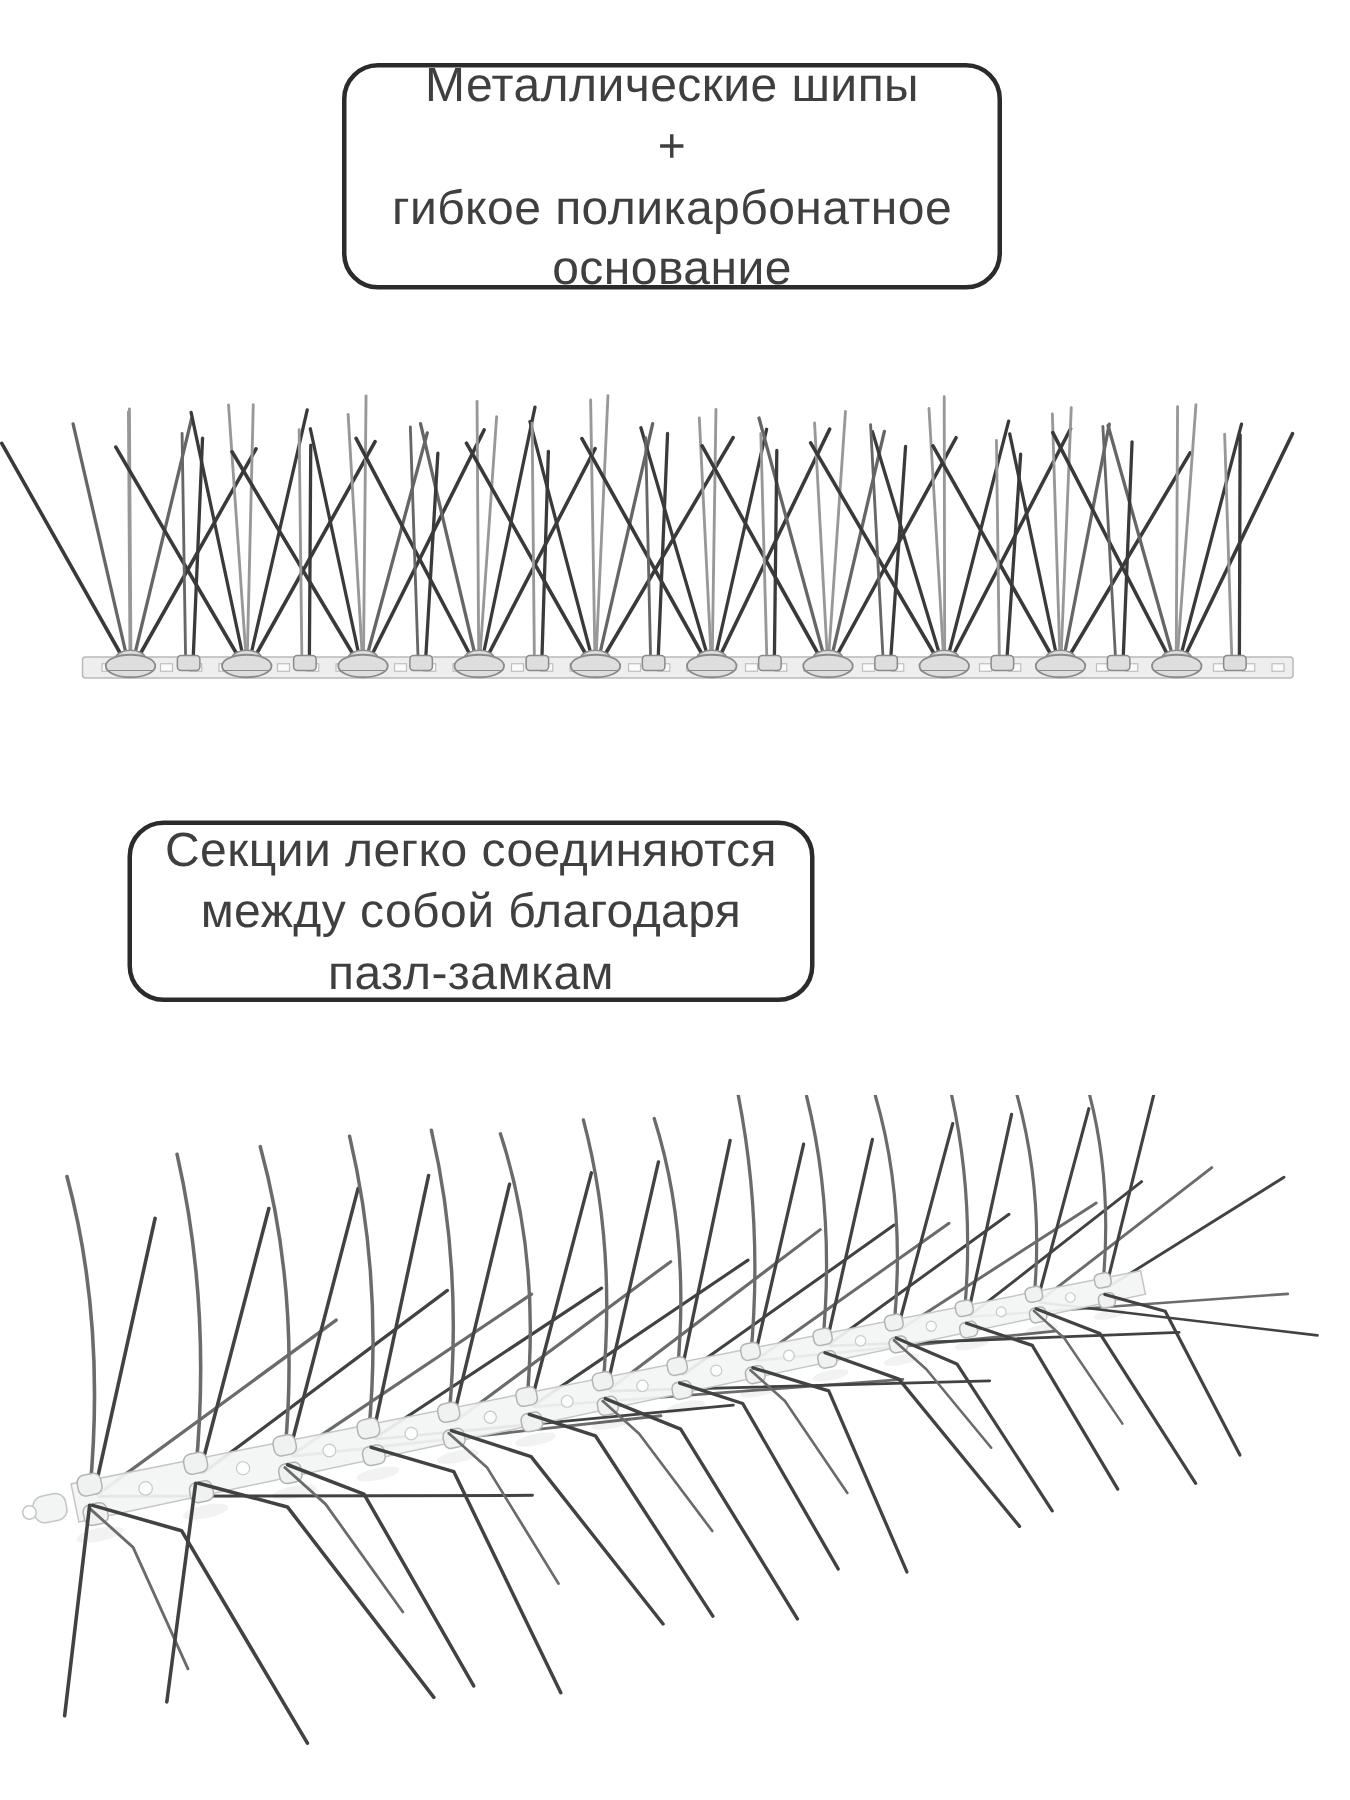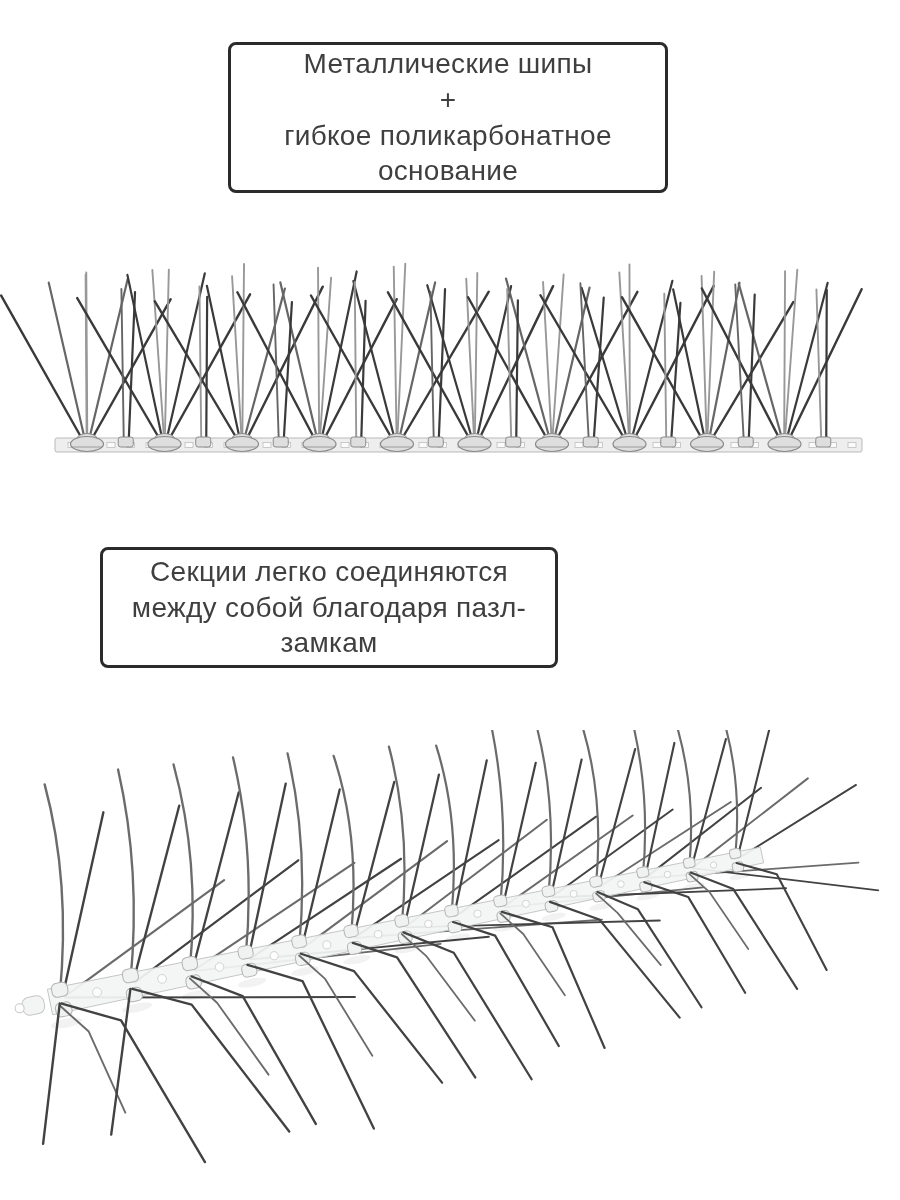"Металлические шипы" .callout { border-radius: 8px -> 24px; font-size: 28px -> 32px }
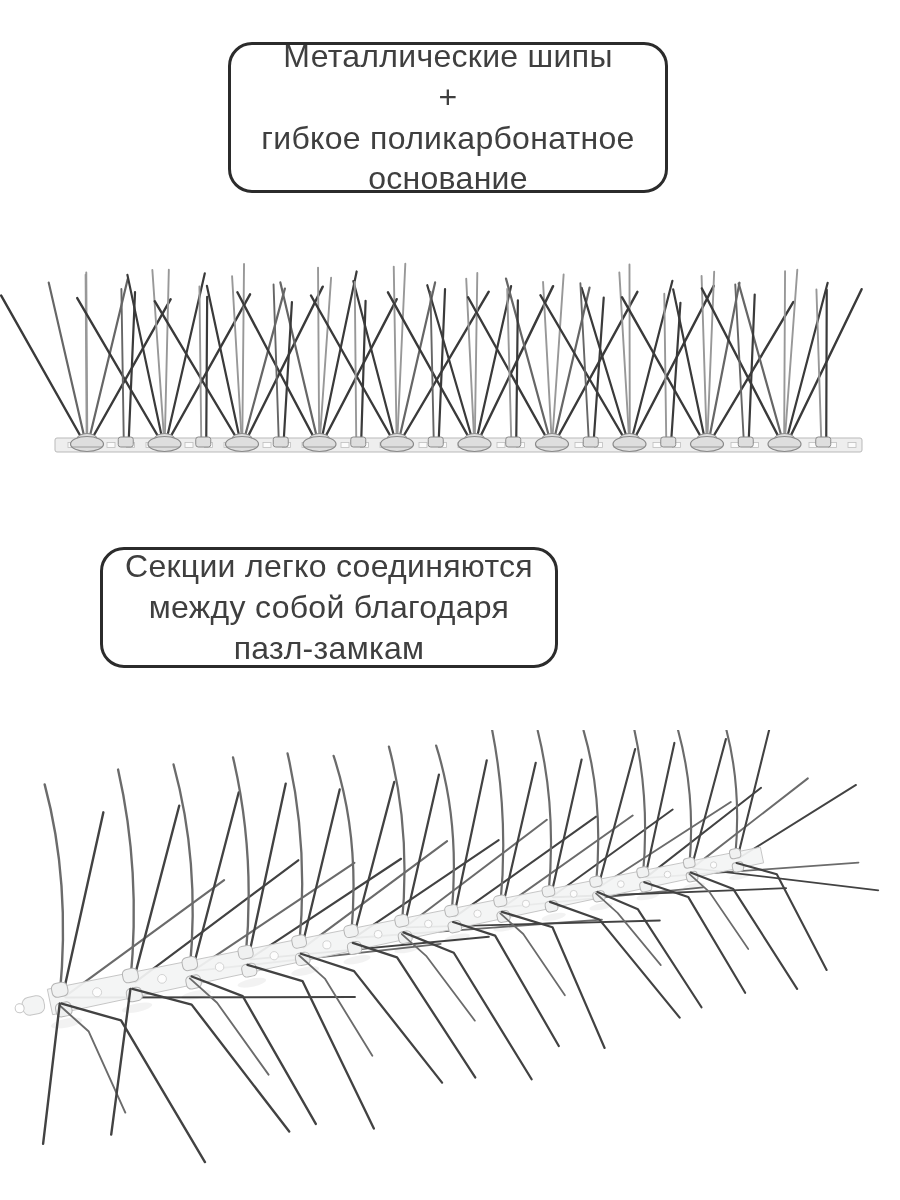"Секции легко соединяются между собой" #callout-locks { left: 100px -> 85px }
